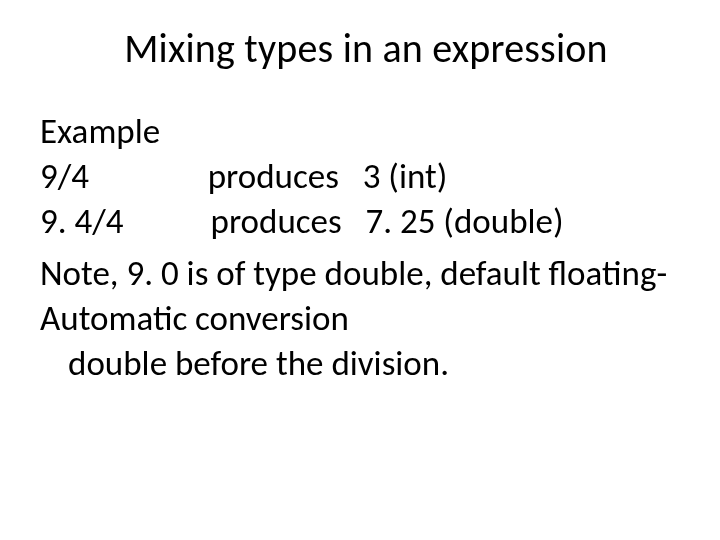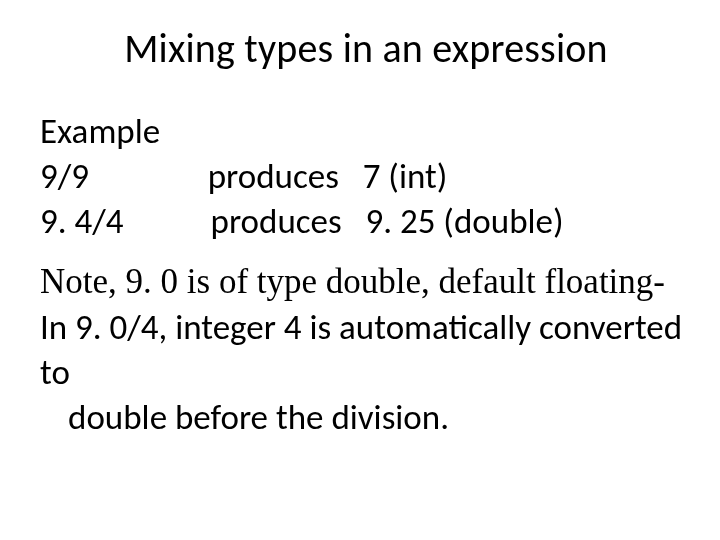"9/9" span { text: 9/9 -> 9/4 }
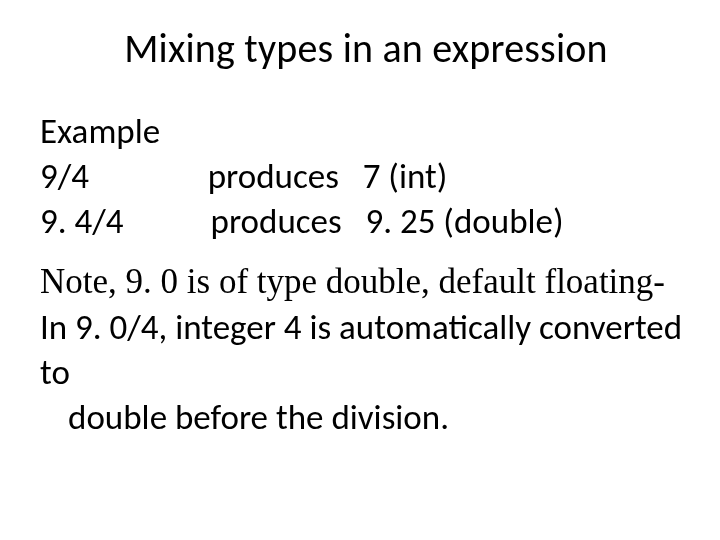"7 (int)" span { text: 7 -> 3 }
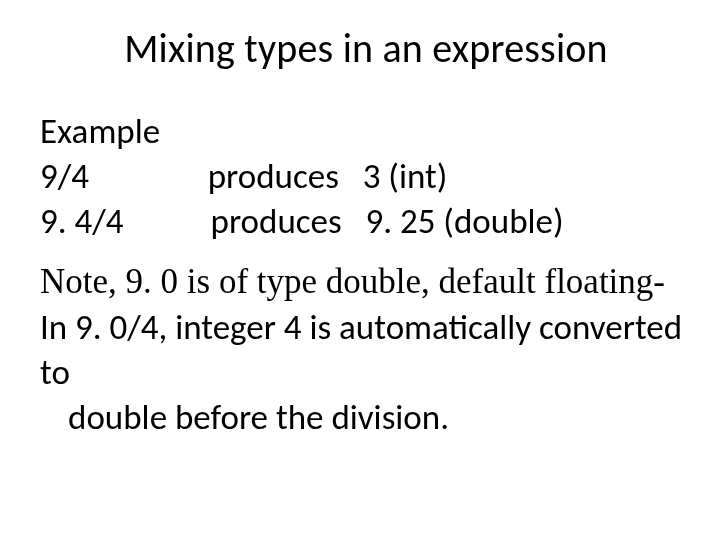"9. 25 (double)" span { text: 9 -> 7 }
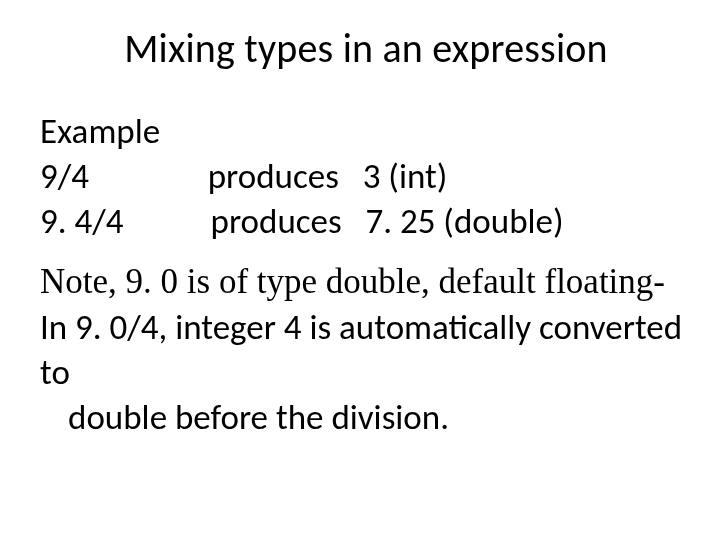"Note, 9. 0 is of" .note { font-family: Liberation Serif, serif -> none; margin-top: 17px -> 8px }
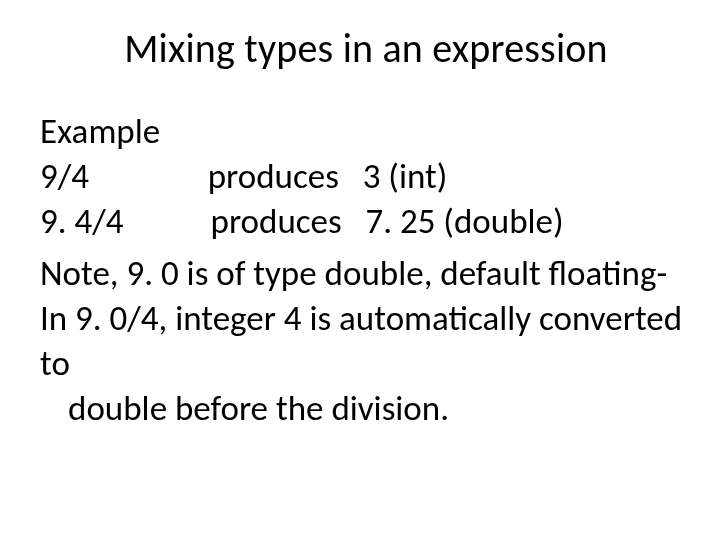"Automatic conversion" div { html: none -> <div>Automatic conversion</div> }
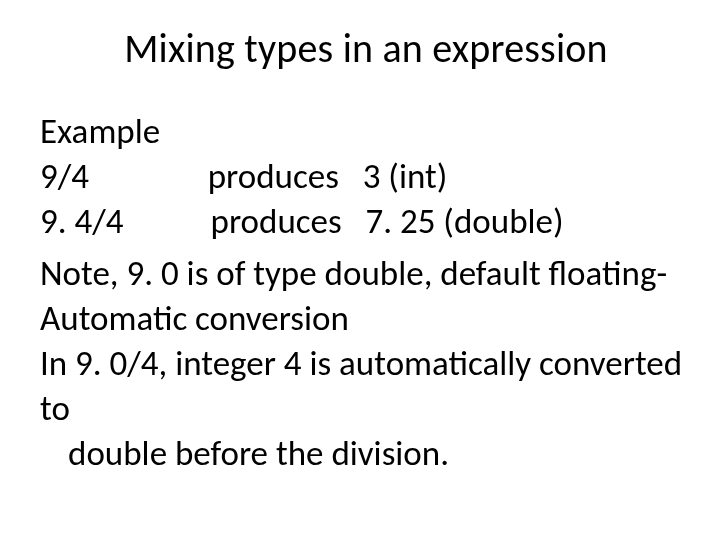"In 9. 0/4, integer 4" div { html: <div>In 9. 0/4, integer 4 is automatically converted to</div> -> none }
